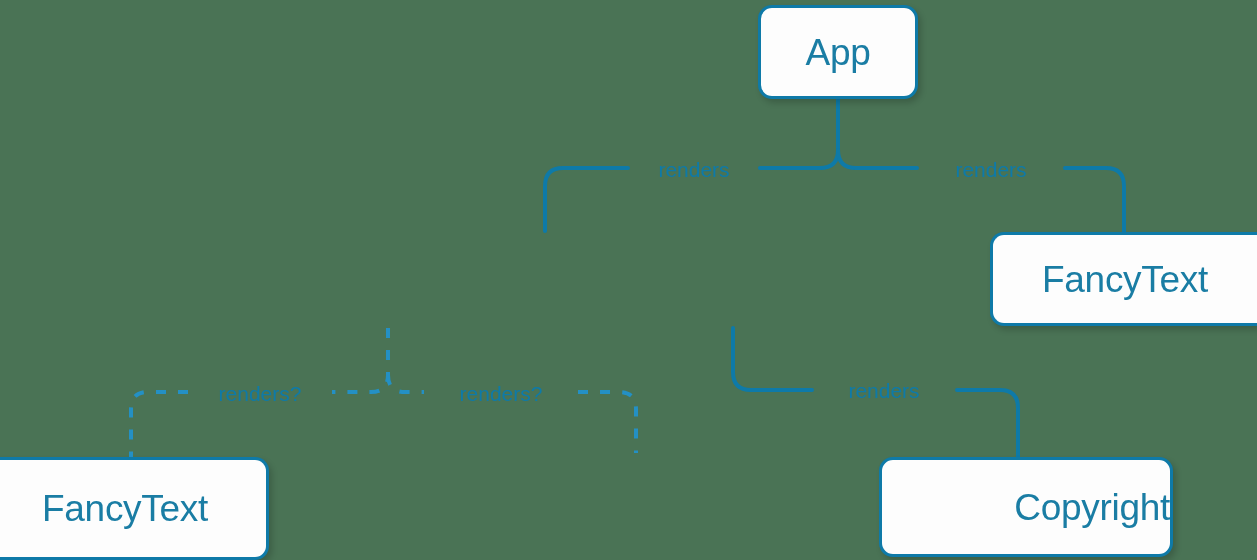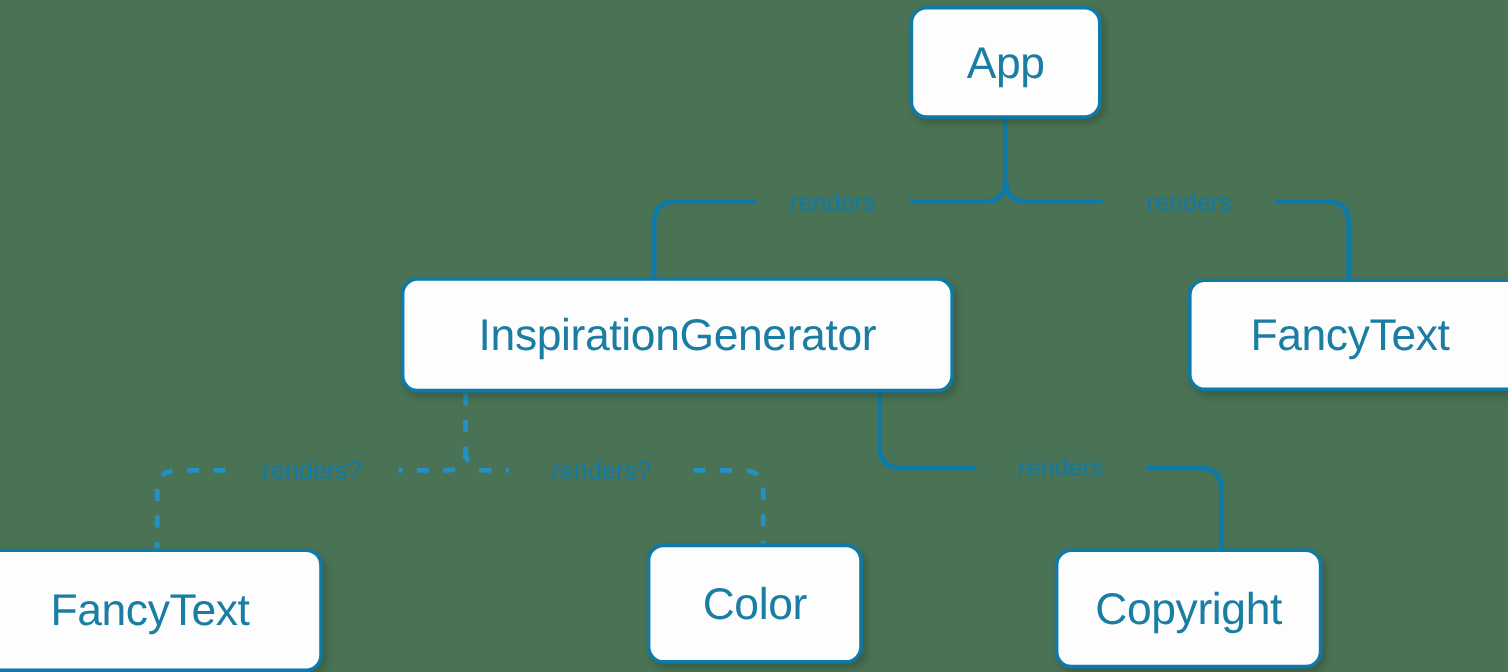"InspirationGenerator" div.node { html: <div> <span>InspirationGenerator</span> </div> -> none }
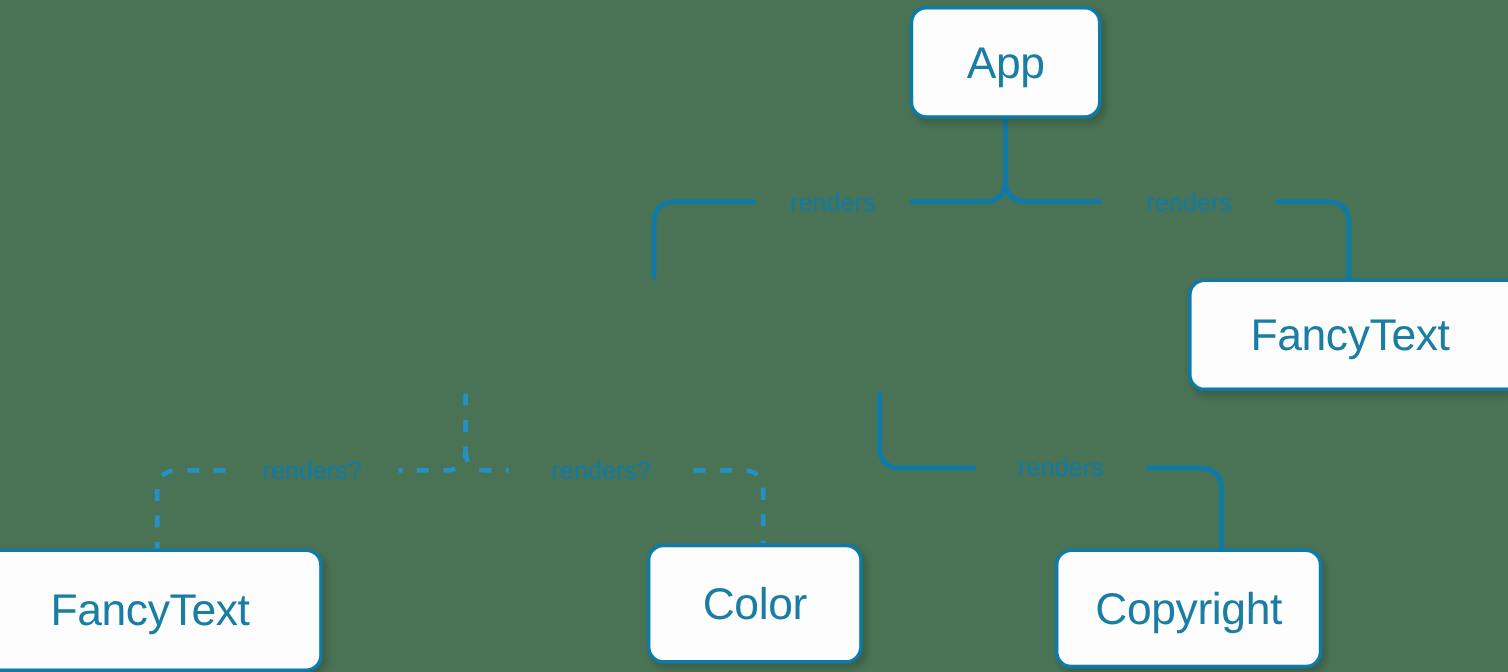"Color" div.node { html: <div> <span>Color</span> </div> -> none }
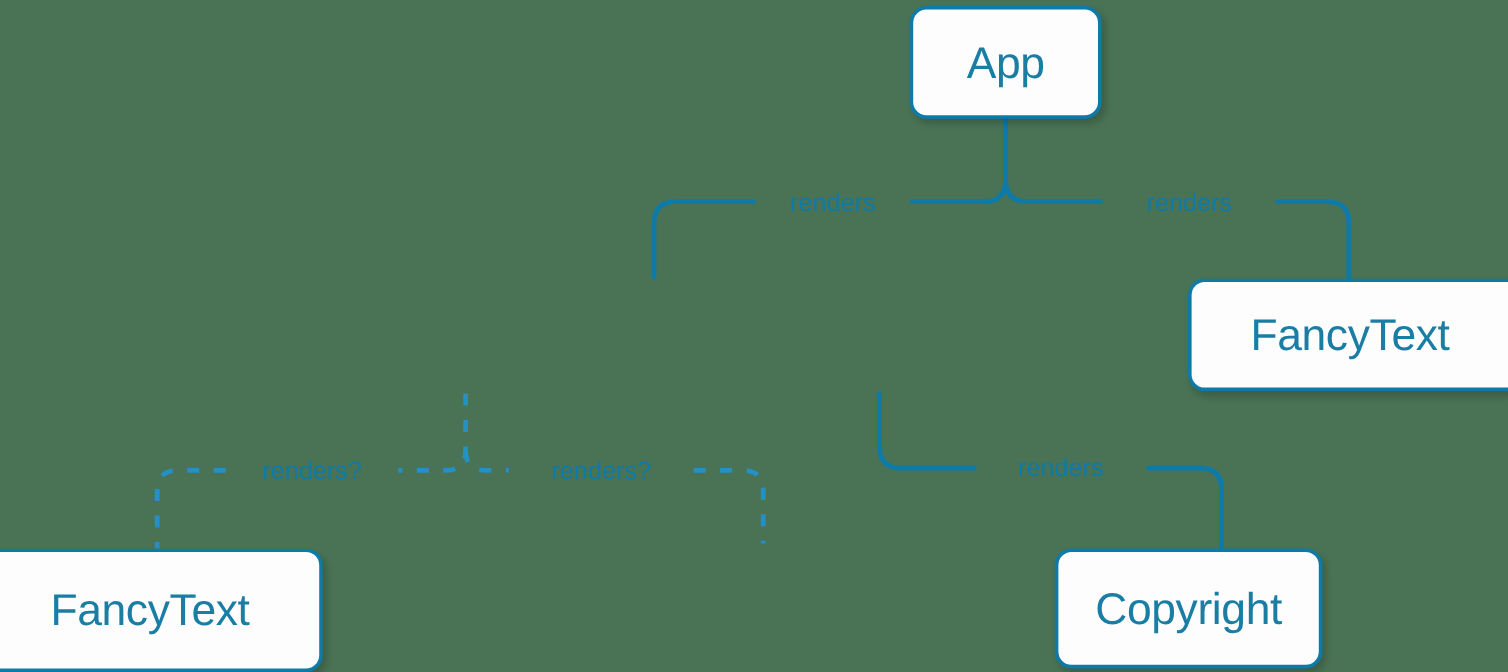"Copyright" div.node { justify-content: none -> flex-end; width: 223px -> 294px }
